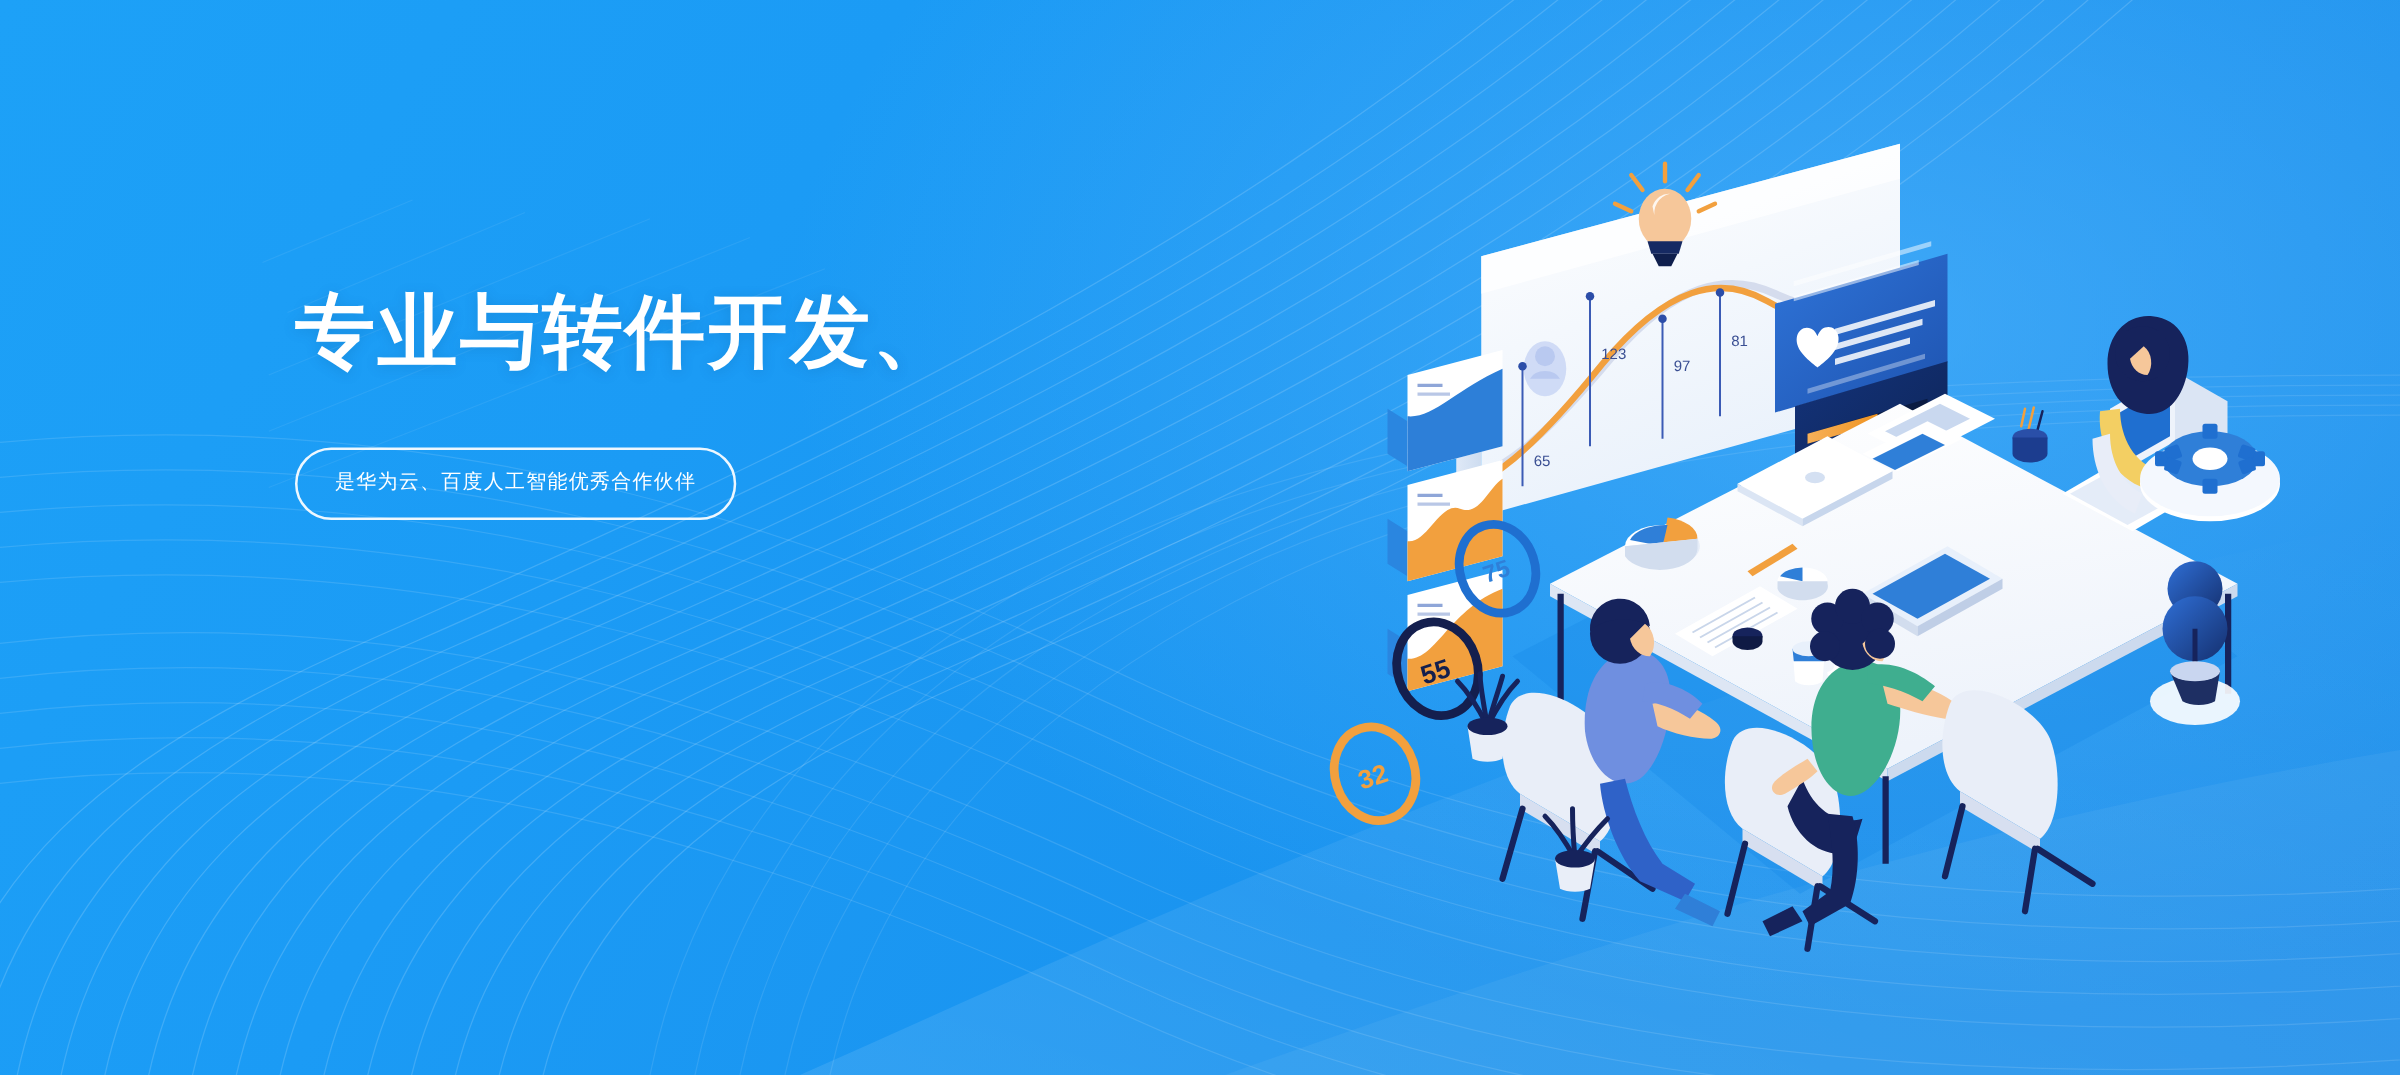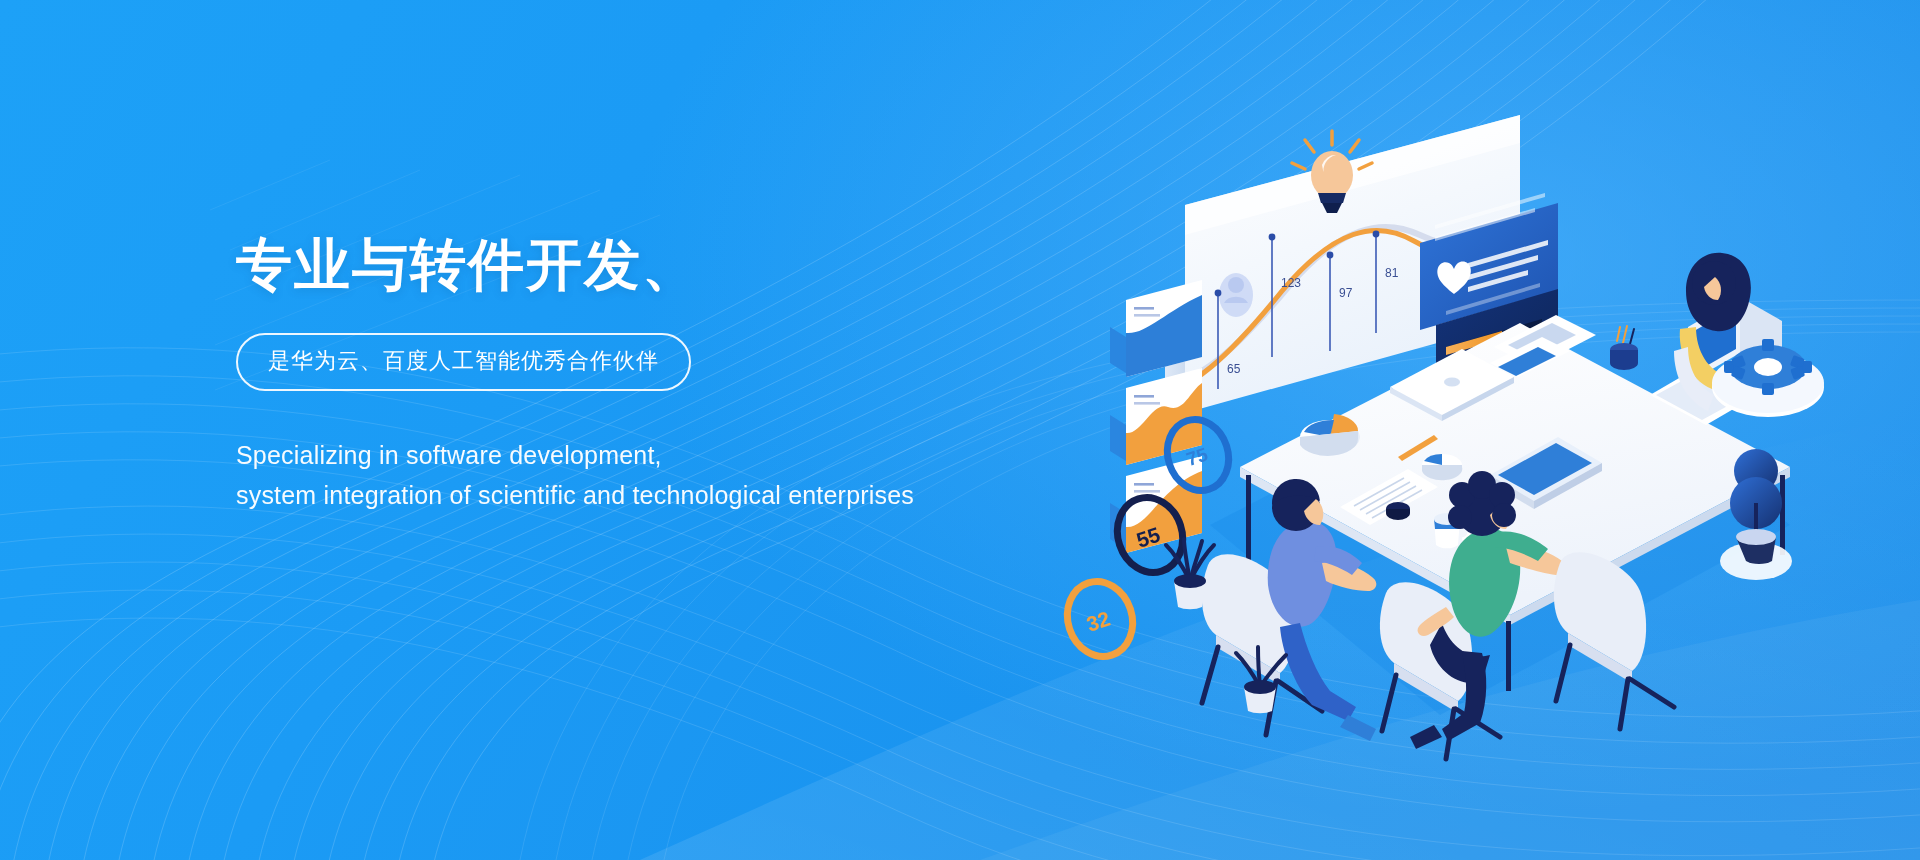"专业与转件开发、" .headline { font-size: 56px -> 64px }
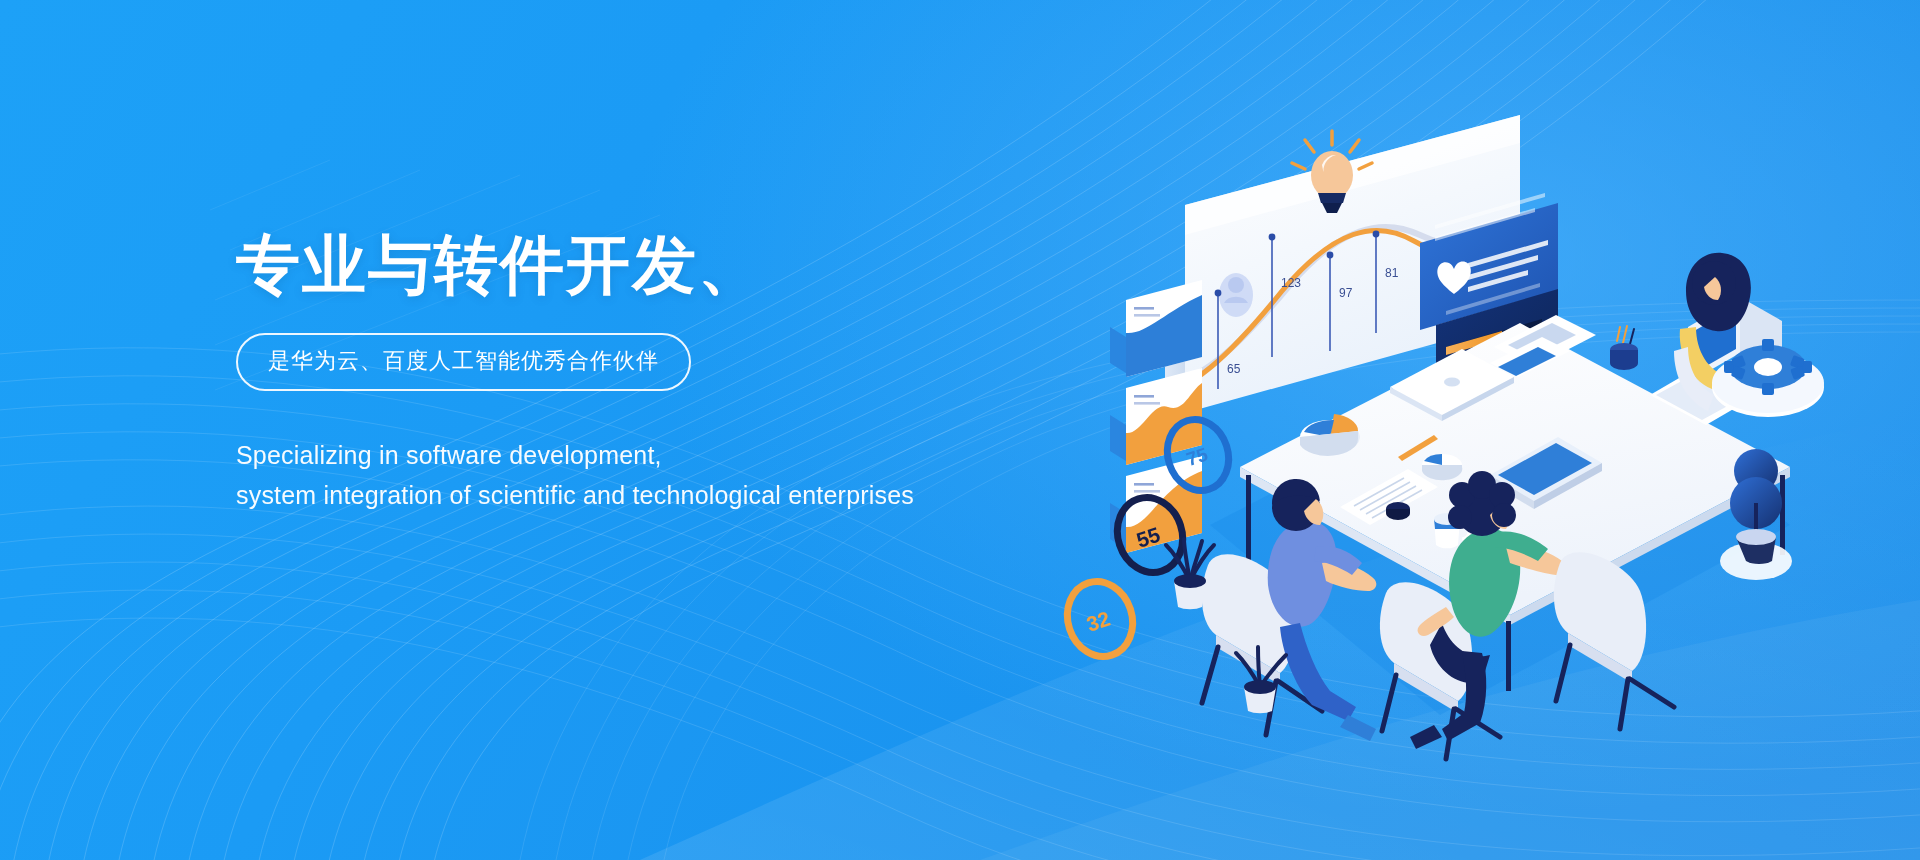"是华为云、百度人工智能优秀合作伙伴" .pill { font-size: 22px -> 16px; margin-top: 35px -> 60px }
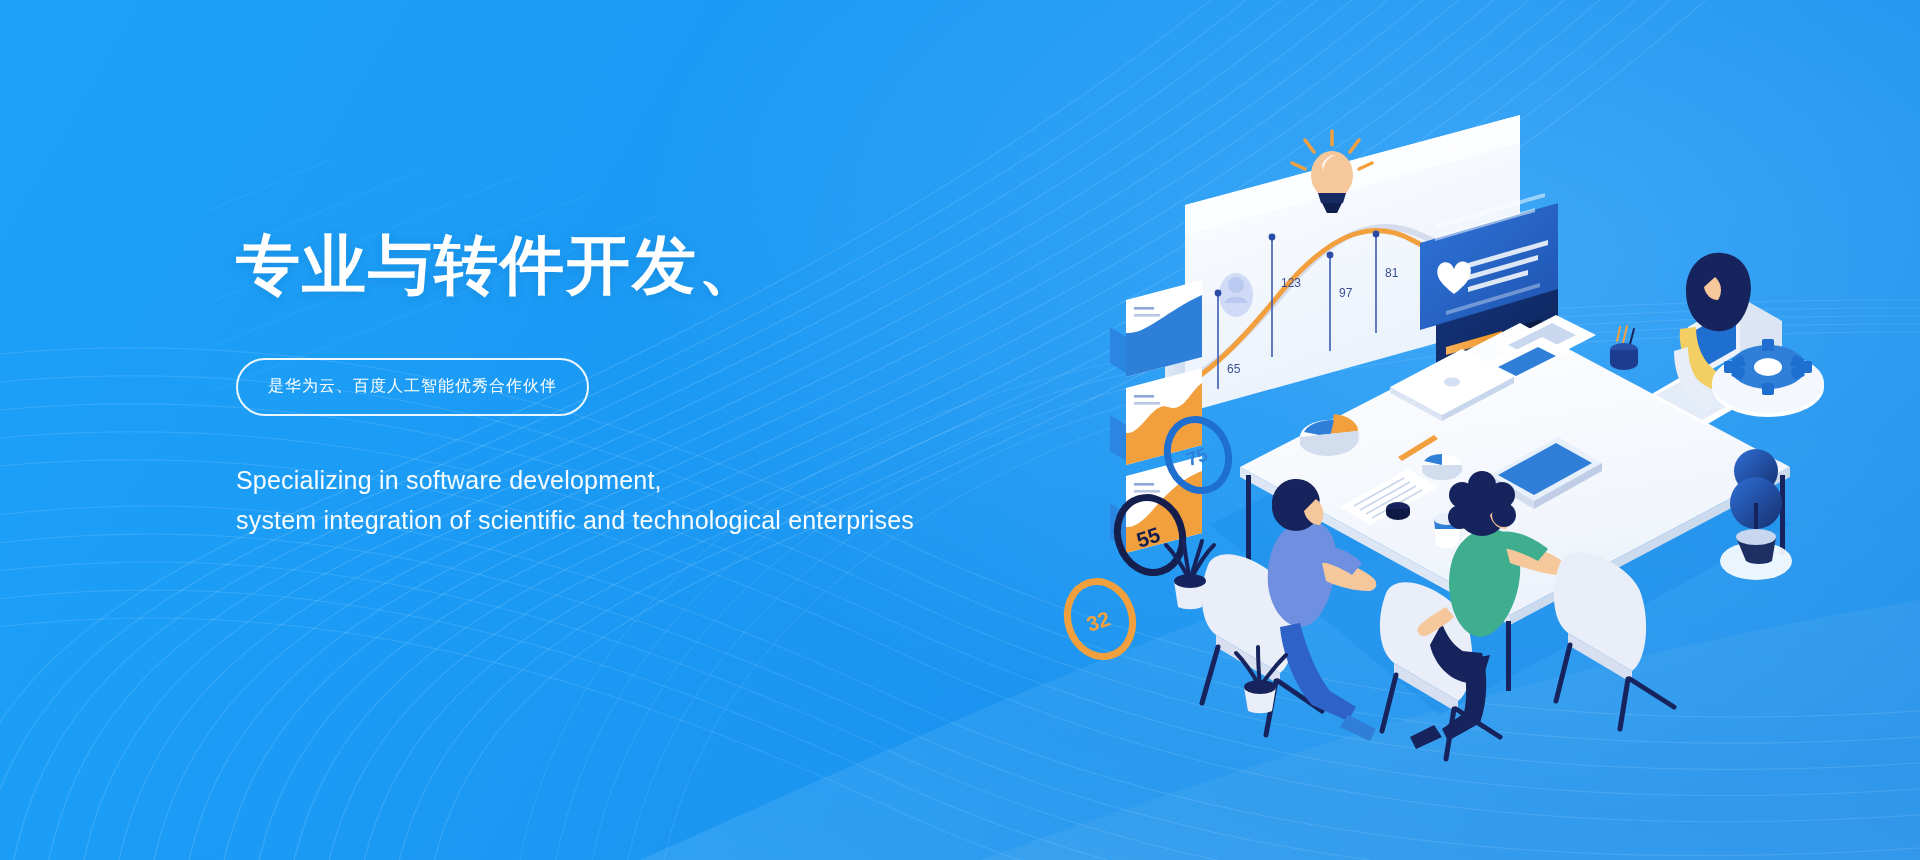"Specializing in software development," div.subtitle { html: <div> <span>Specializing in software development,</span> <span>system integration of scientific and technological enterprises</span> </div> -> none }
